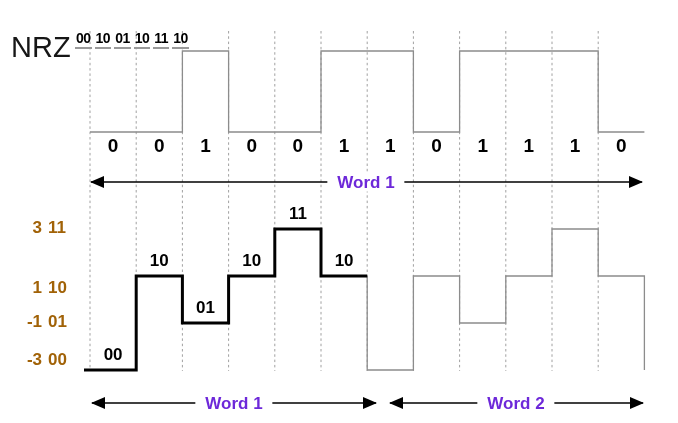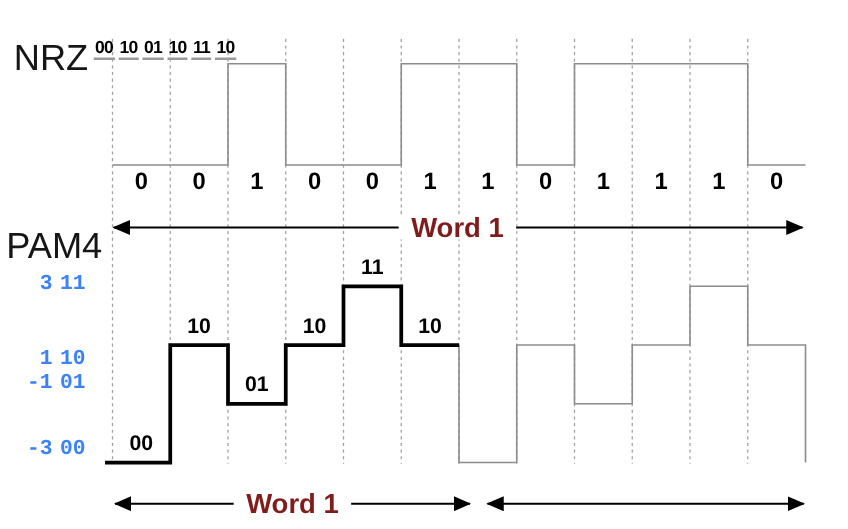"PAM4" div.big-label { html: <div>PAM4</div> -> none }
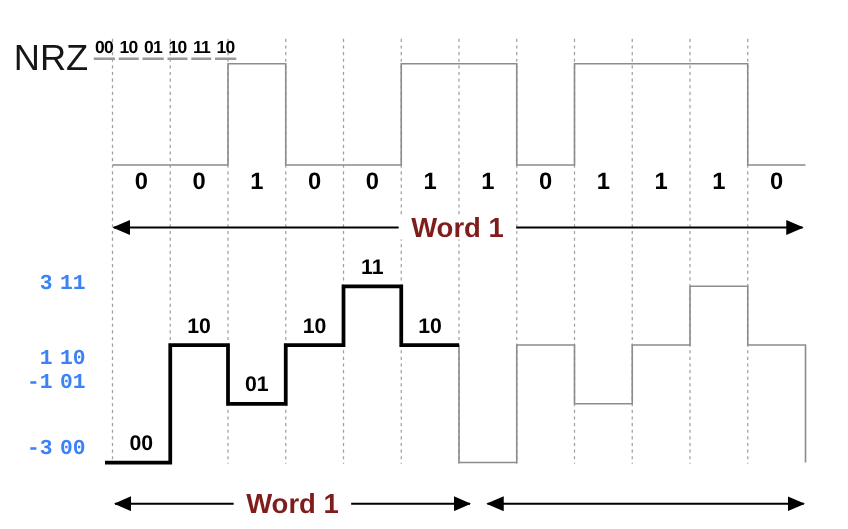"Word 1" .word-label { color: #7f1d1d -> #6d28d9; font-size: 22px -> 17px }
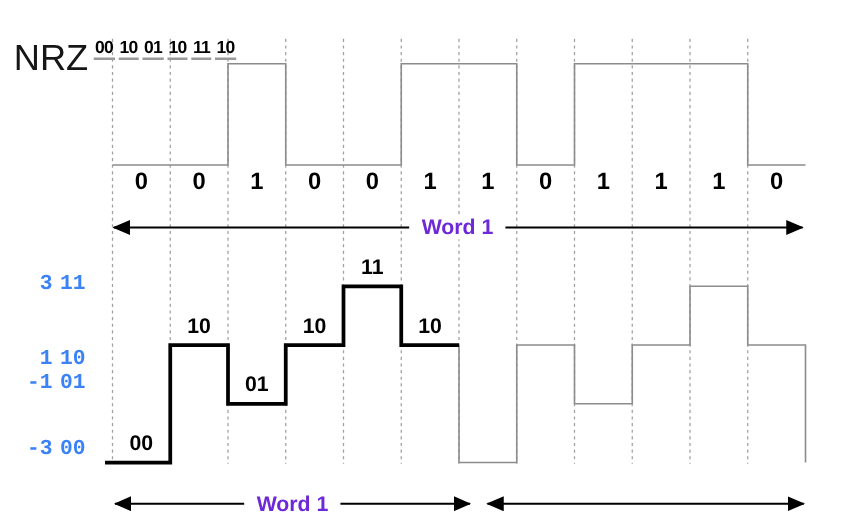"3 11" .ax-row { color: #3b82f6 -> #a16207; font-family: Liberation Mono, monospace -> none }
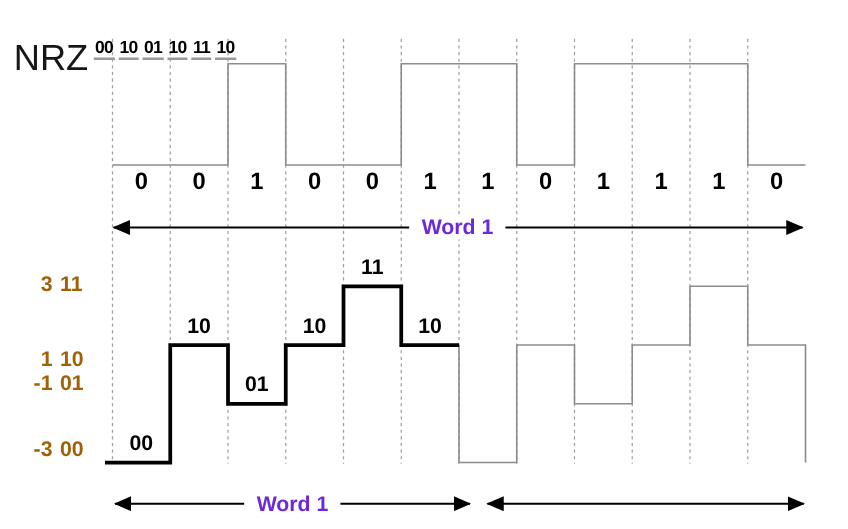"-1 01" div.ax-row { top: 298px -> 313px }
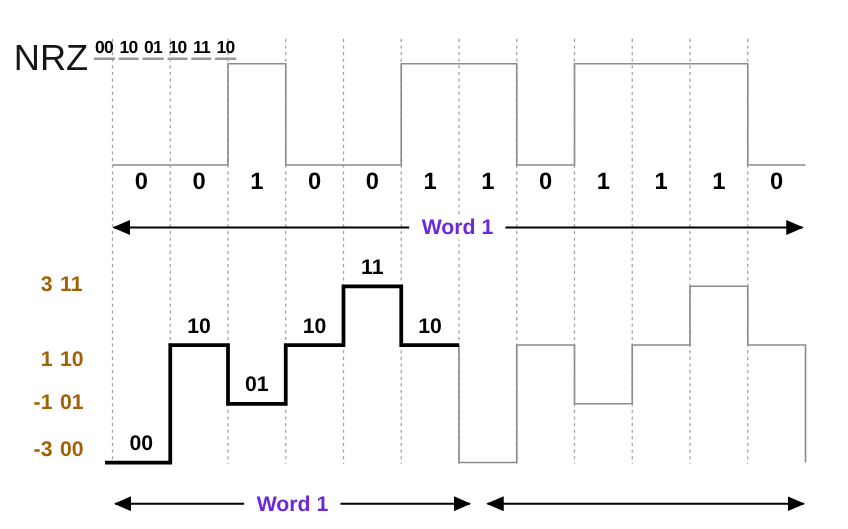"Word 2" div.word-label { html: none -> <div>Word 2</div> }
